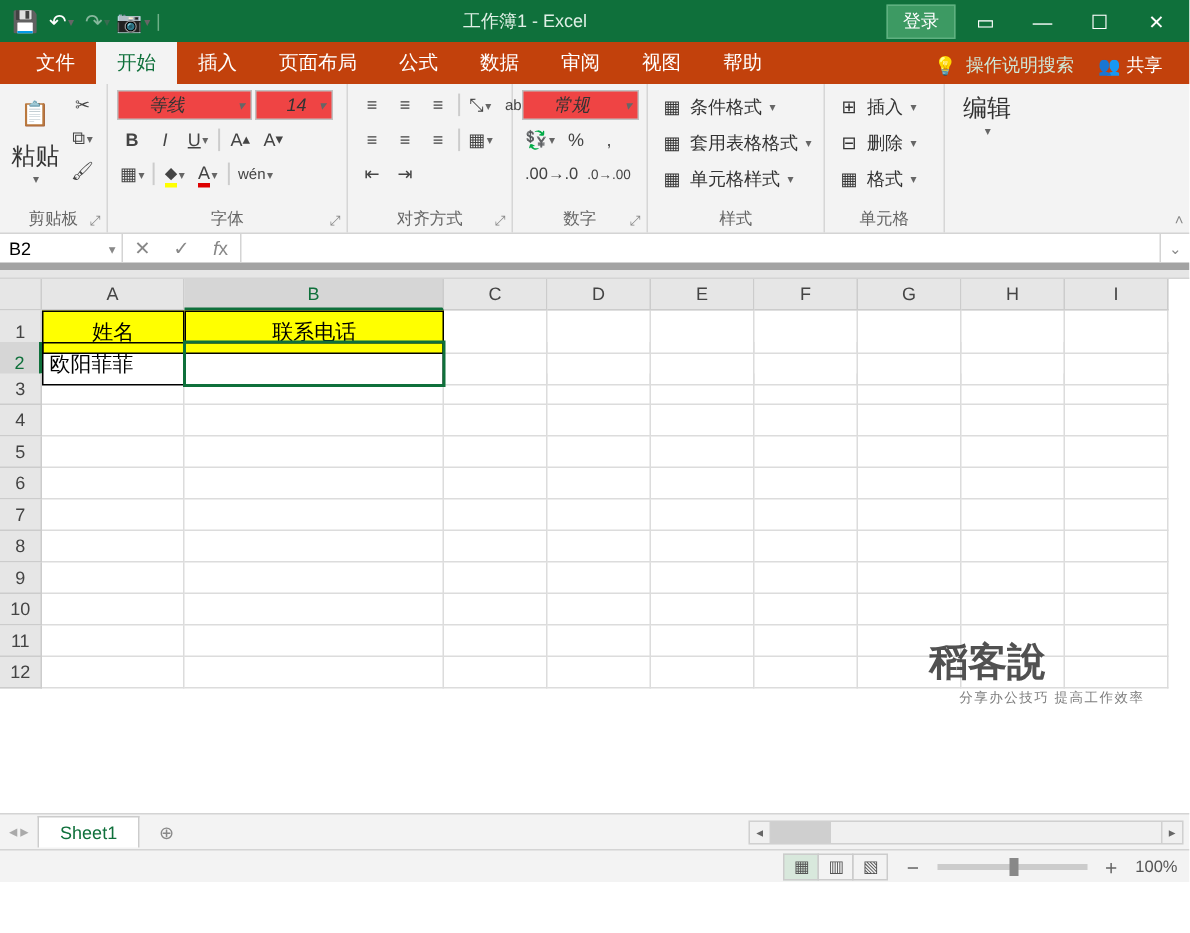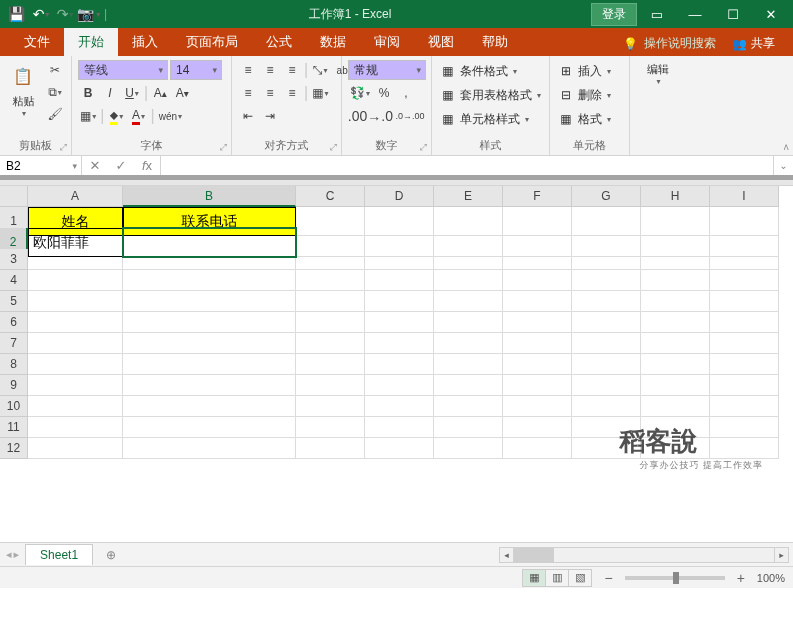"等线" .sel { background: #c4b5fd -> #ef4444; font-style: none -> italic; padding: 0 18px 0 5px -> 0 18px 0 20px }
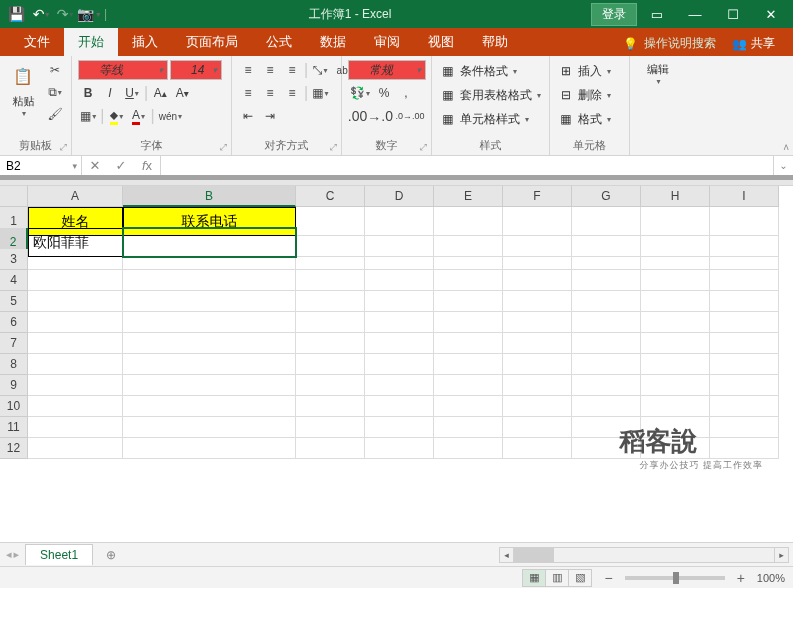"编辑" .big-btn .lbl { font-size: 11px -> 16px }
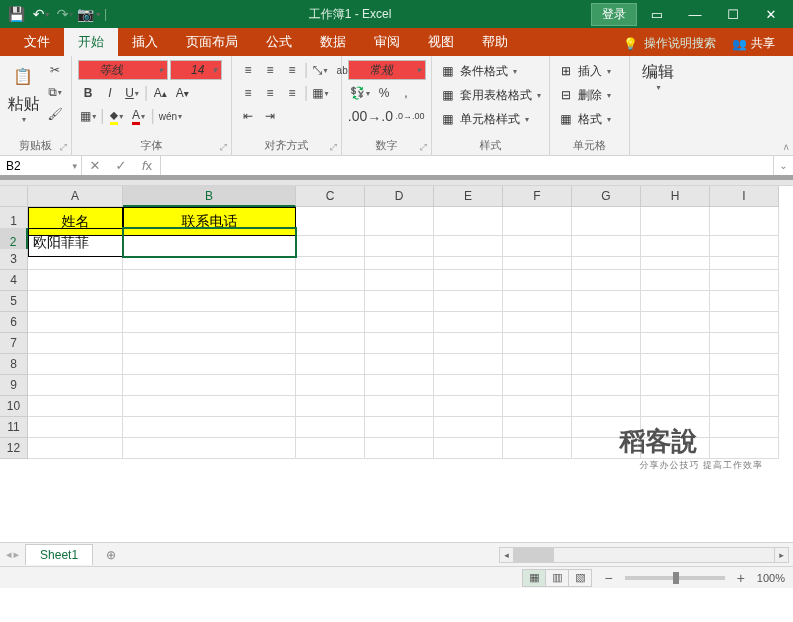".00→.0" div.small-btn { font-size: 14px -> 11px }
